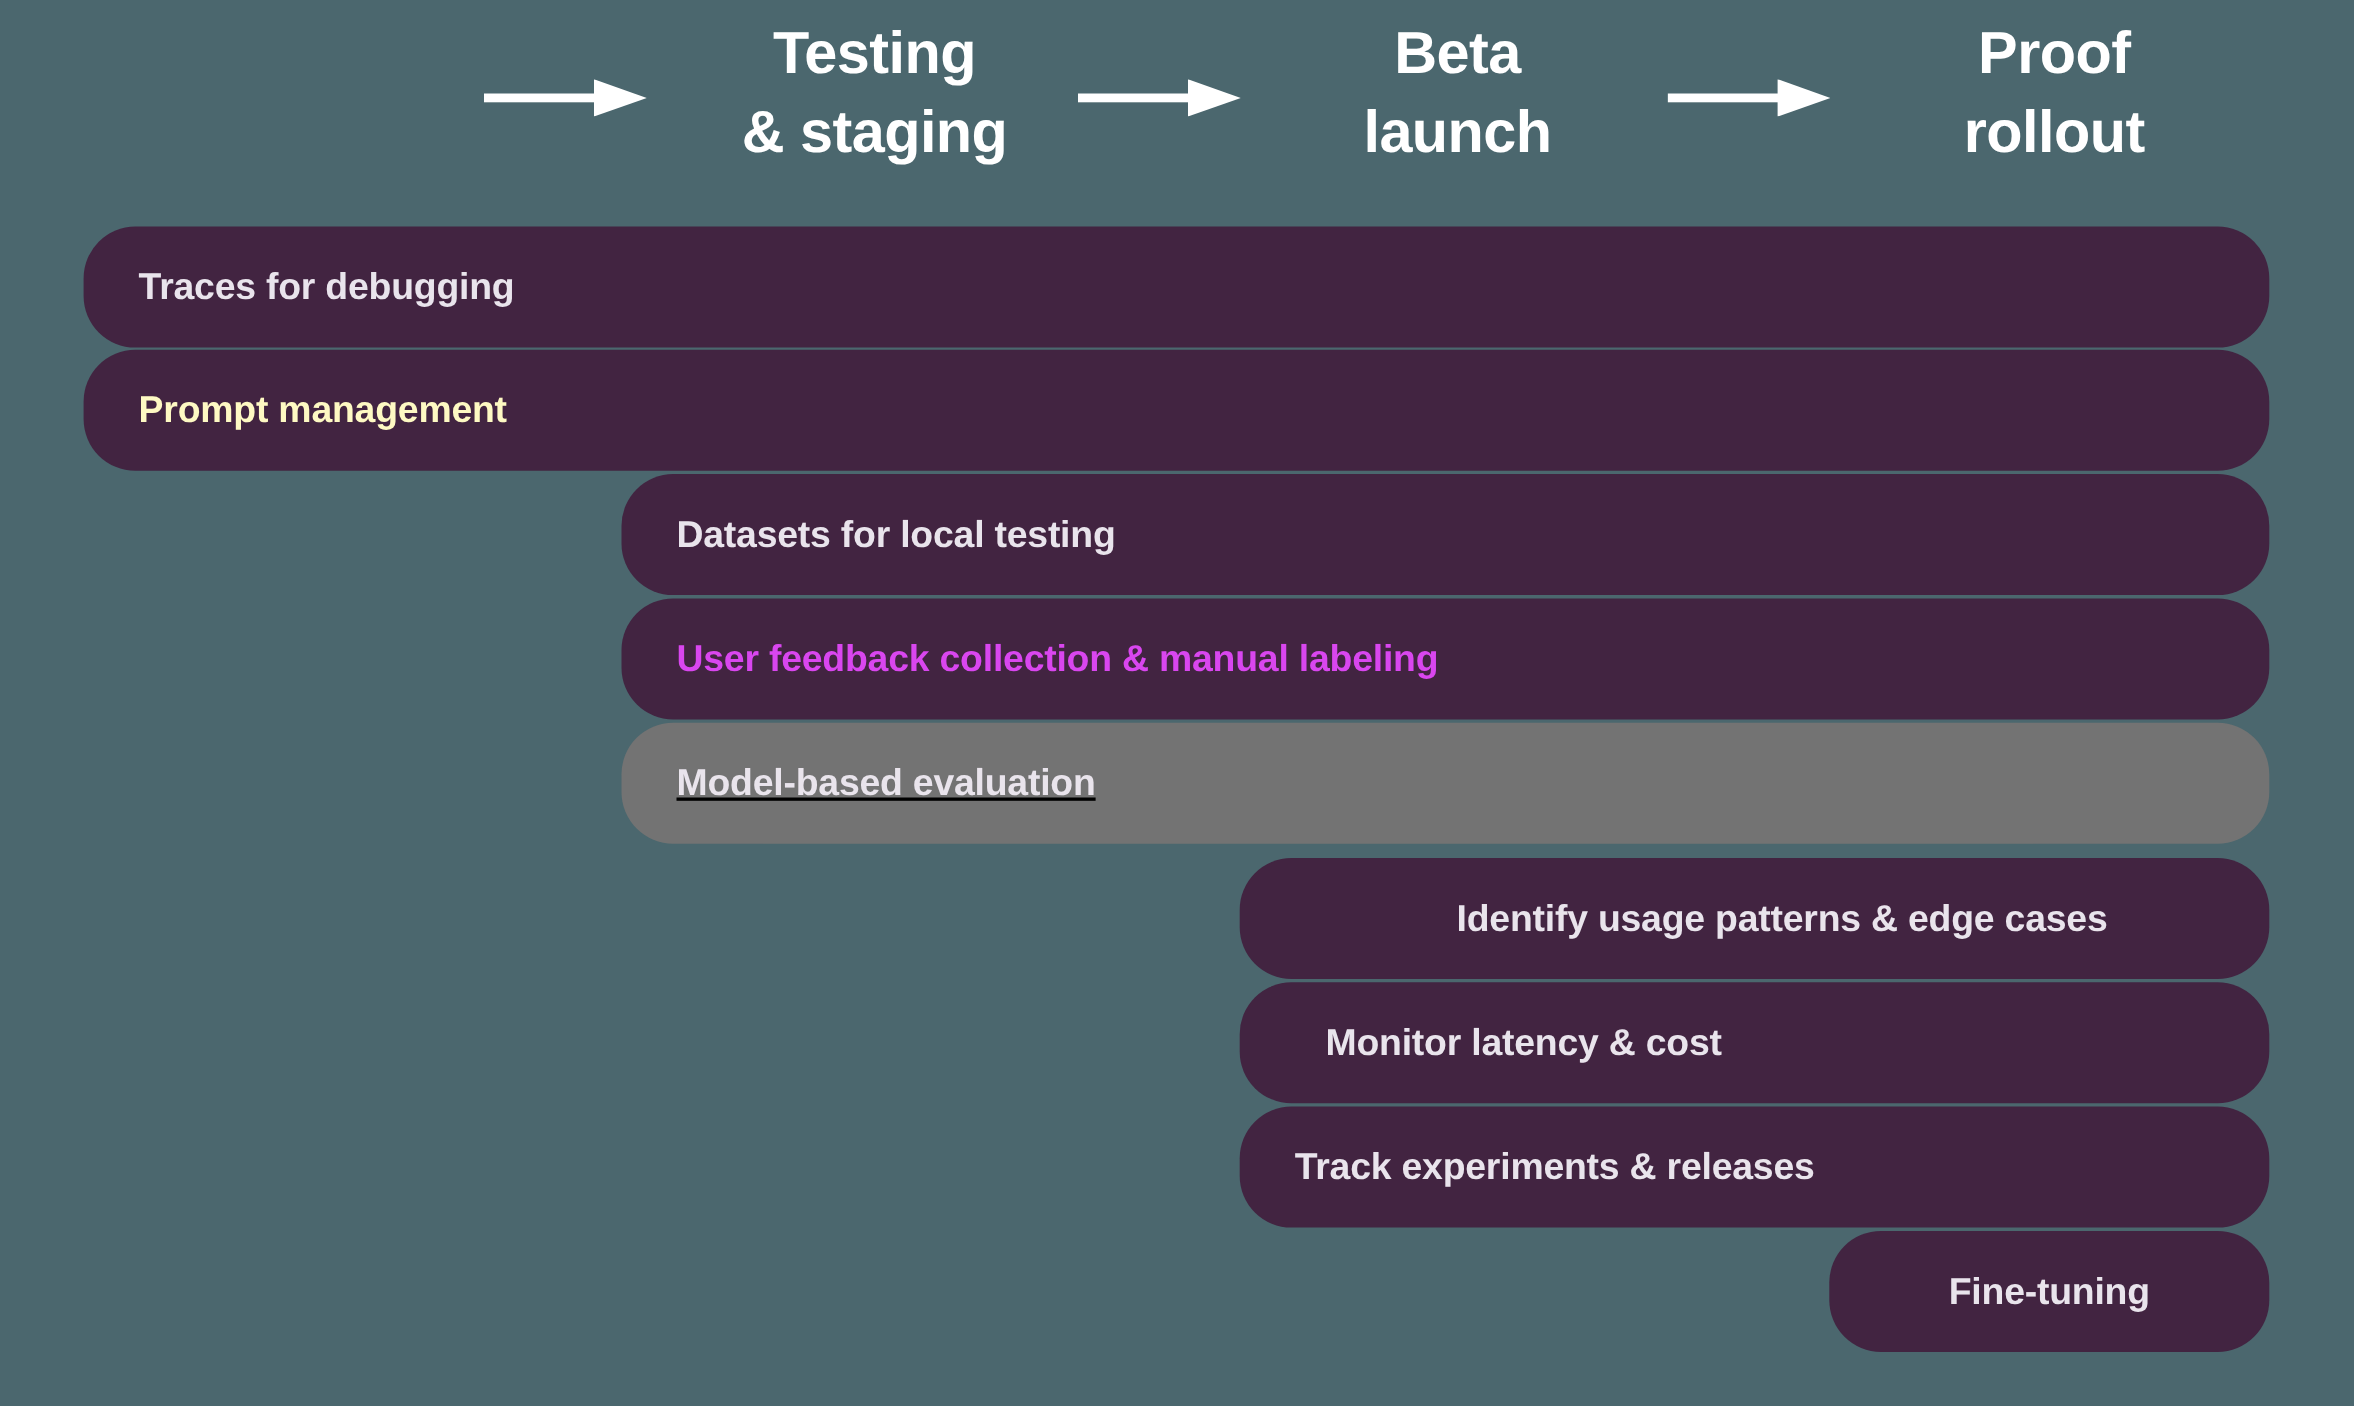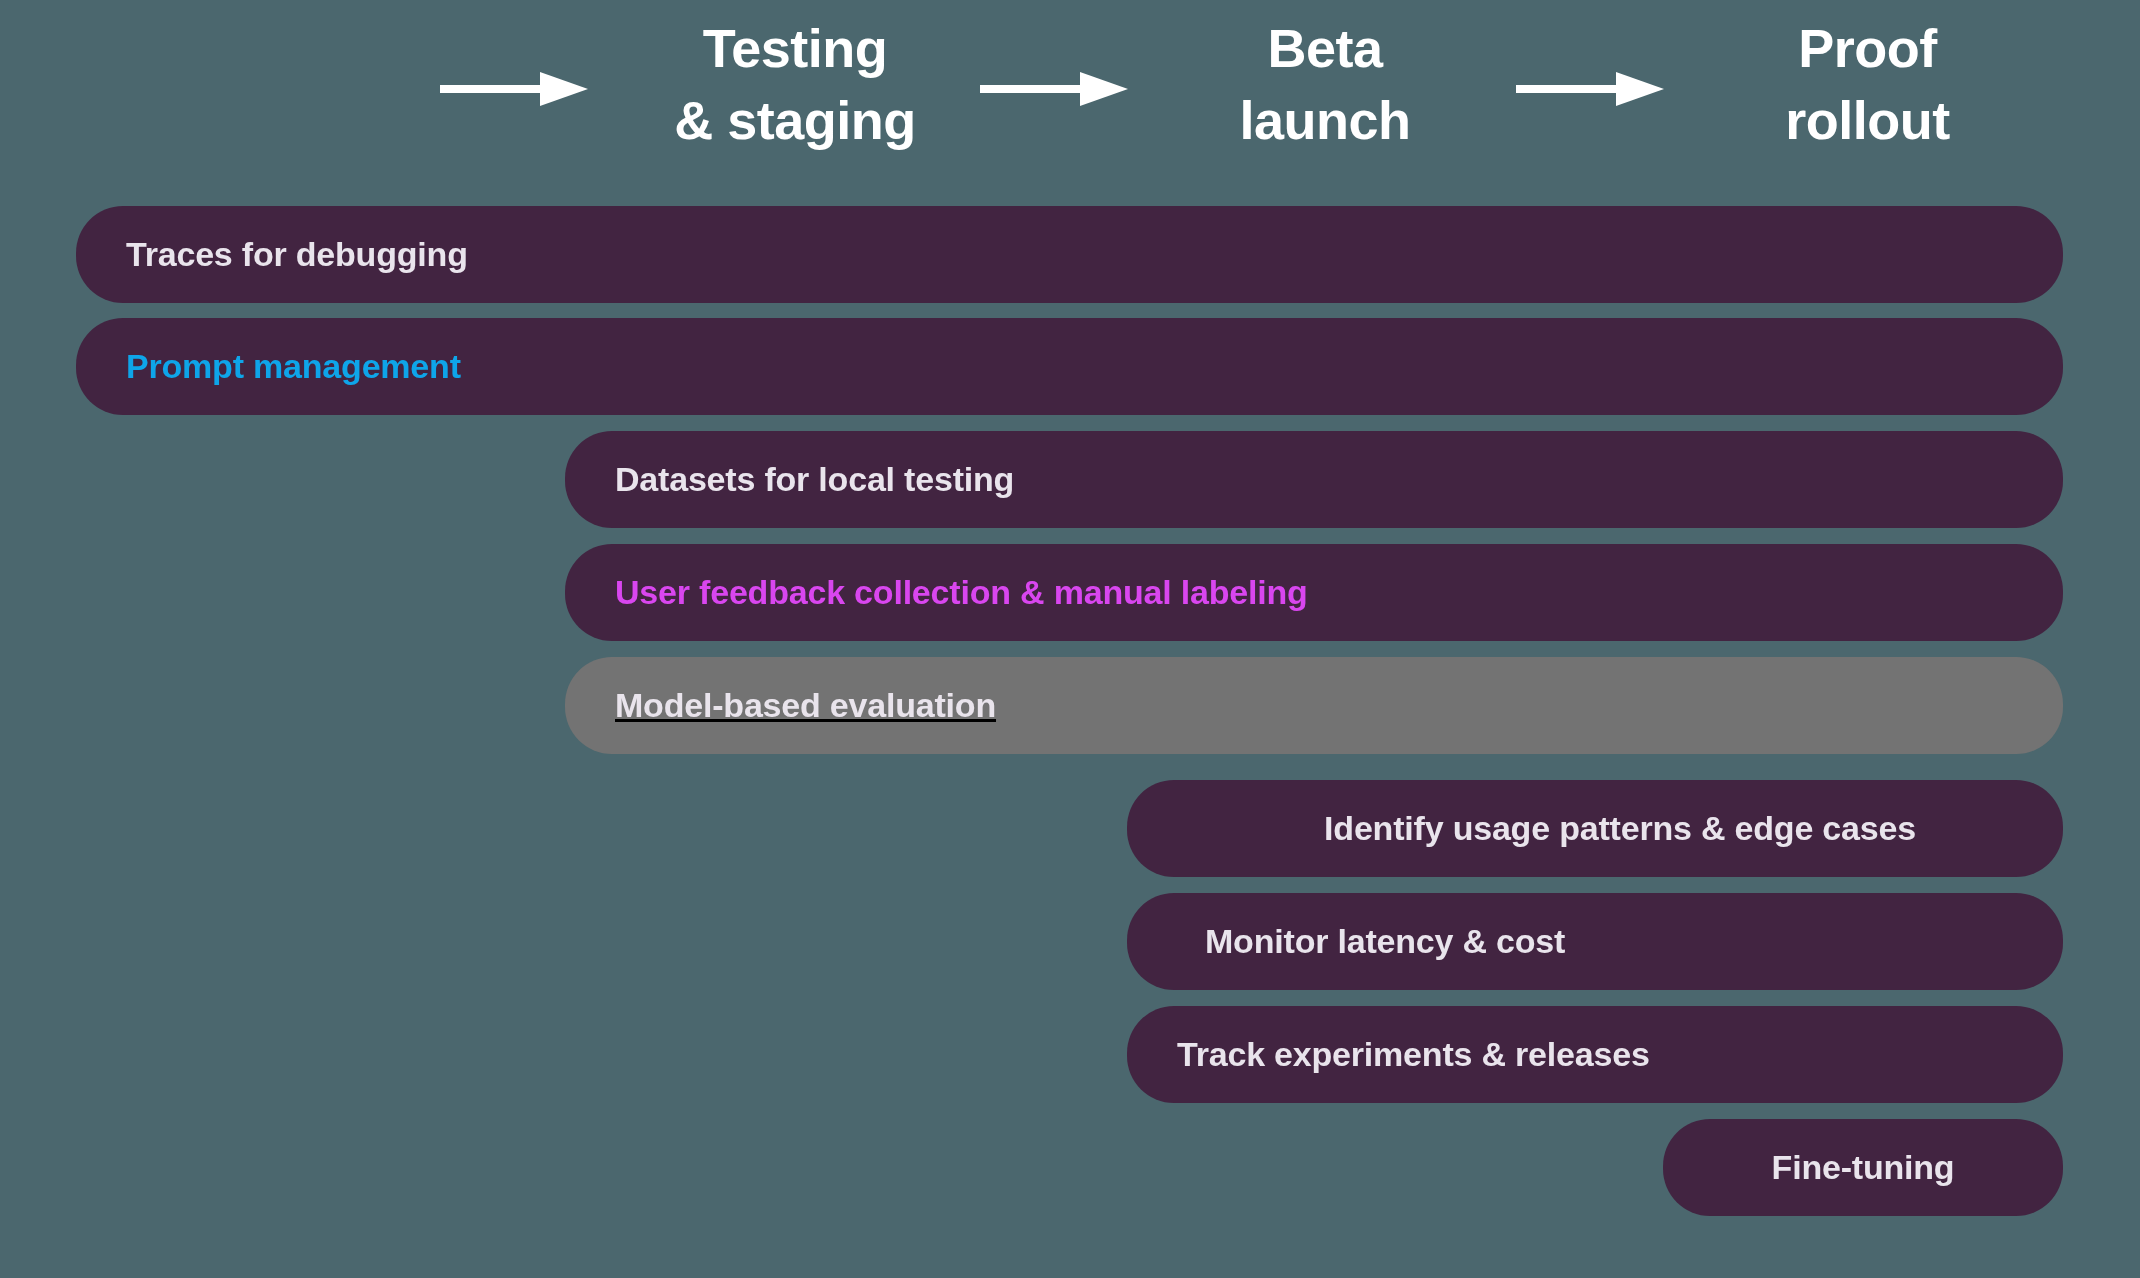"Traces for debugging" .bar { height: 97px -> 110px }
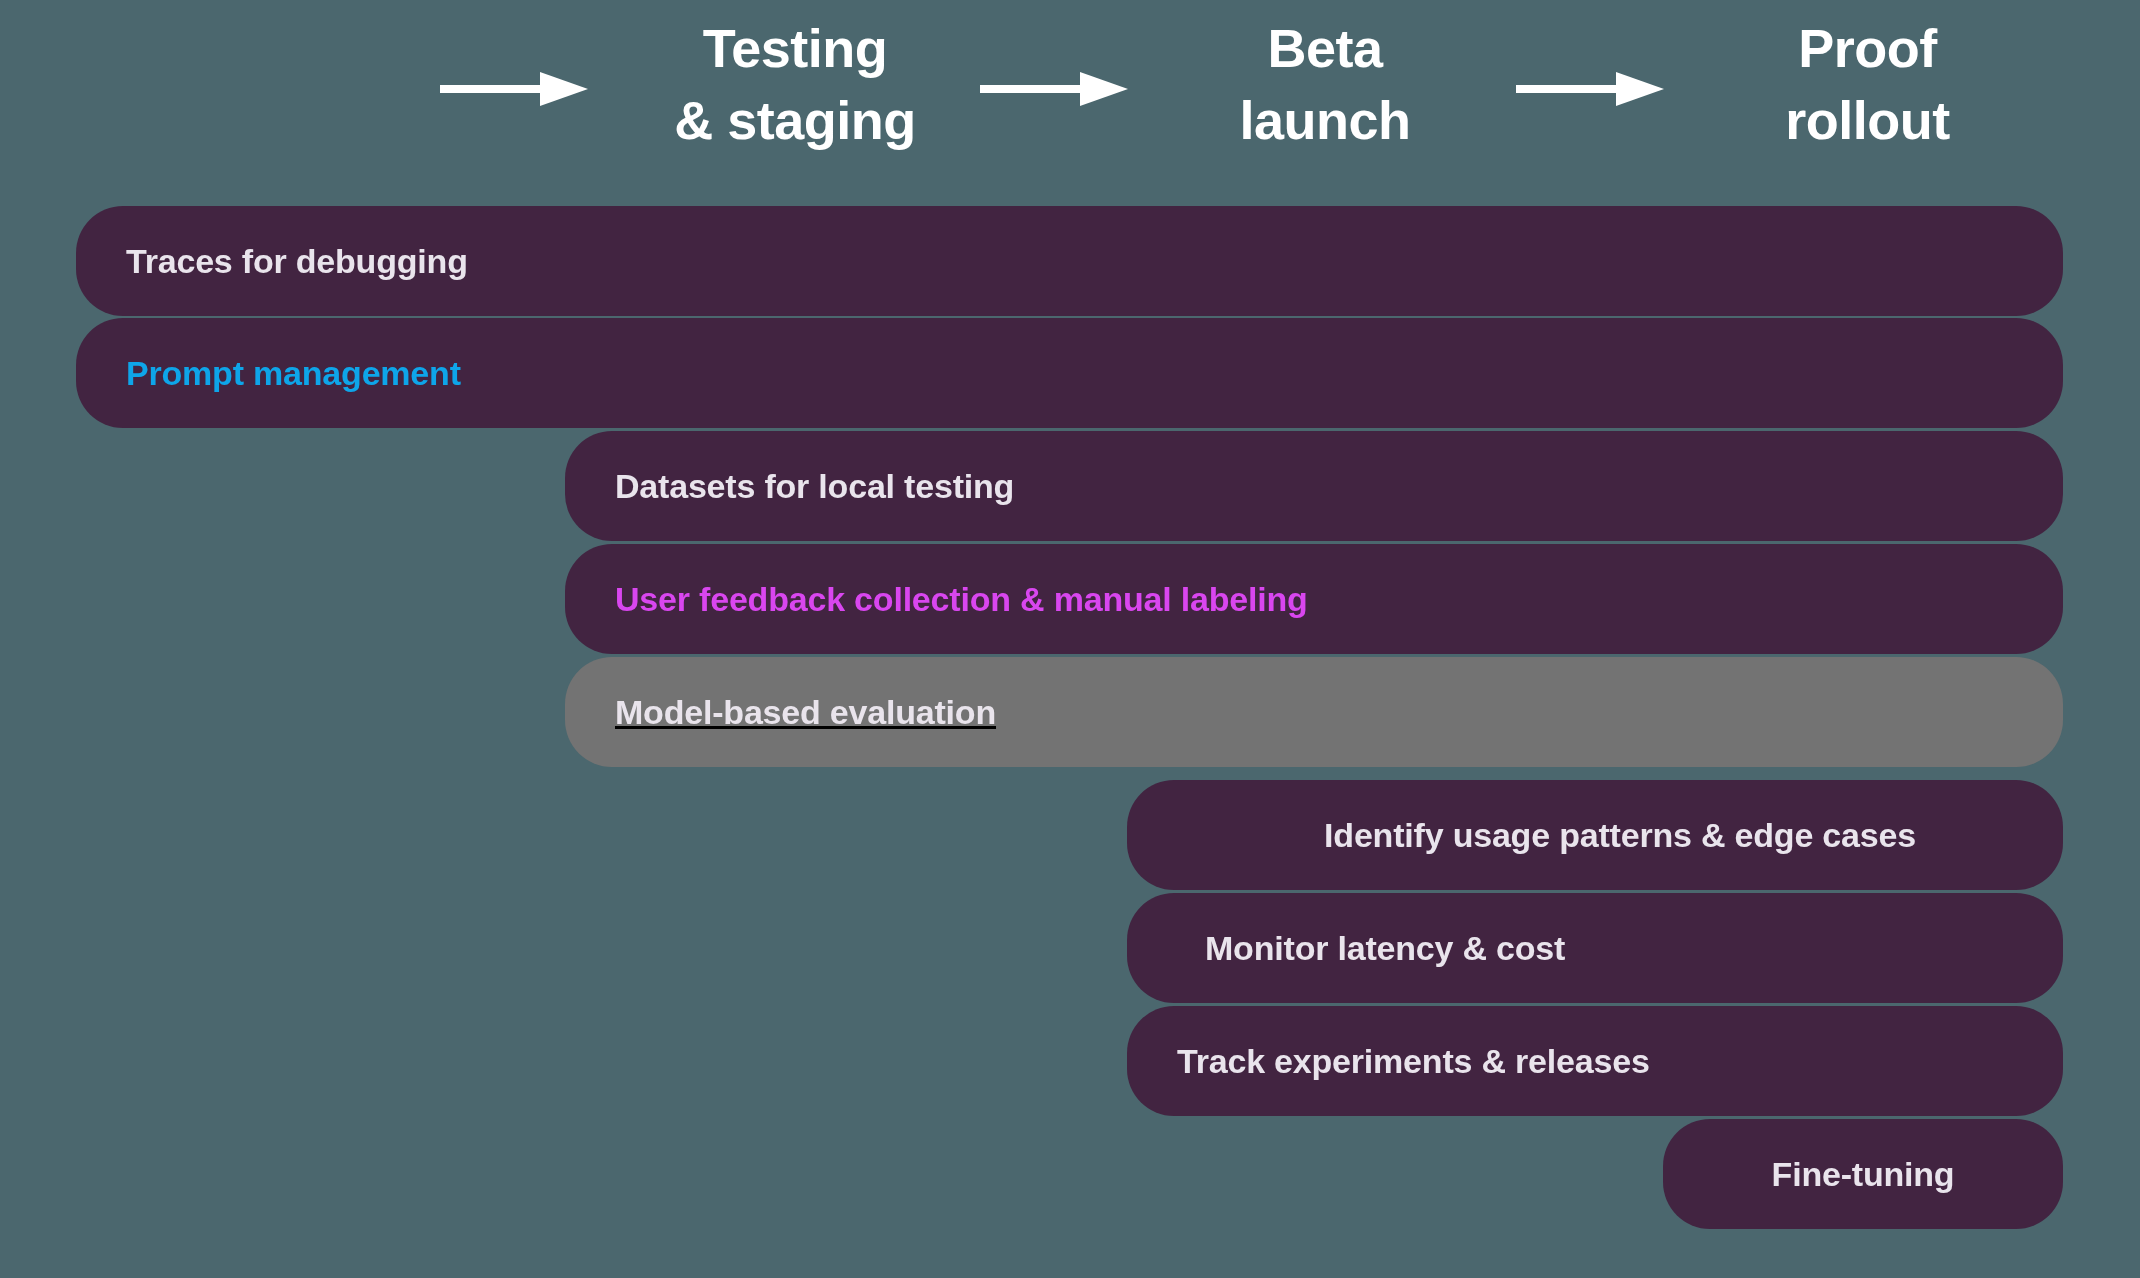"Prompt management" span.bar-label { color: #0ea5e9 -> #fef9c3 }
